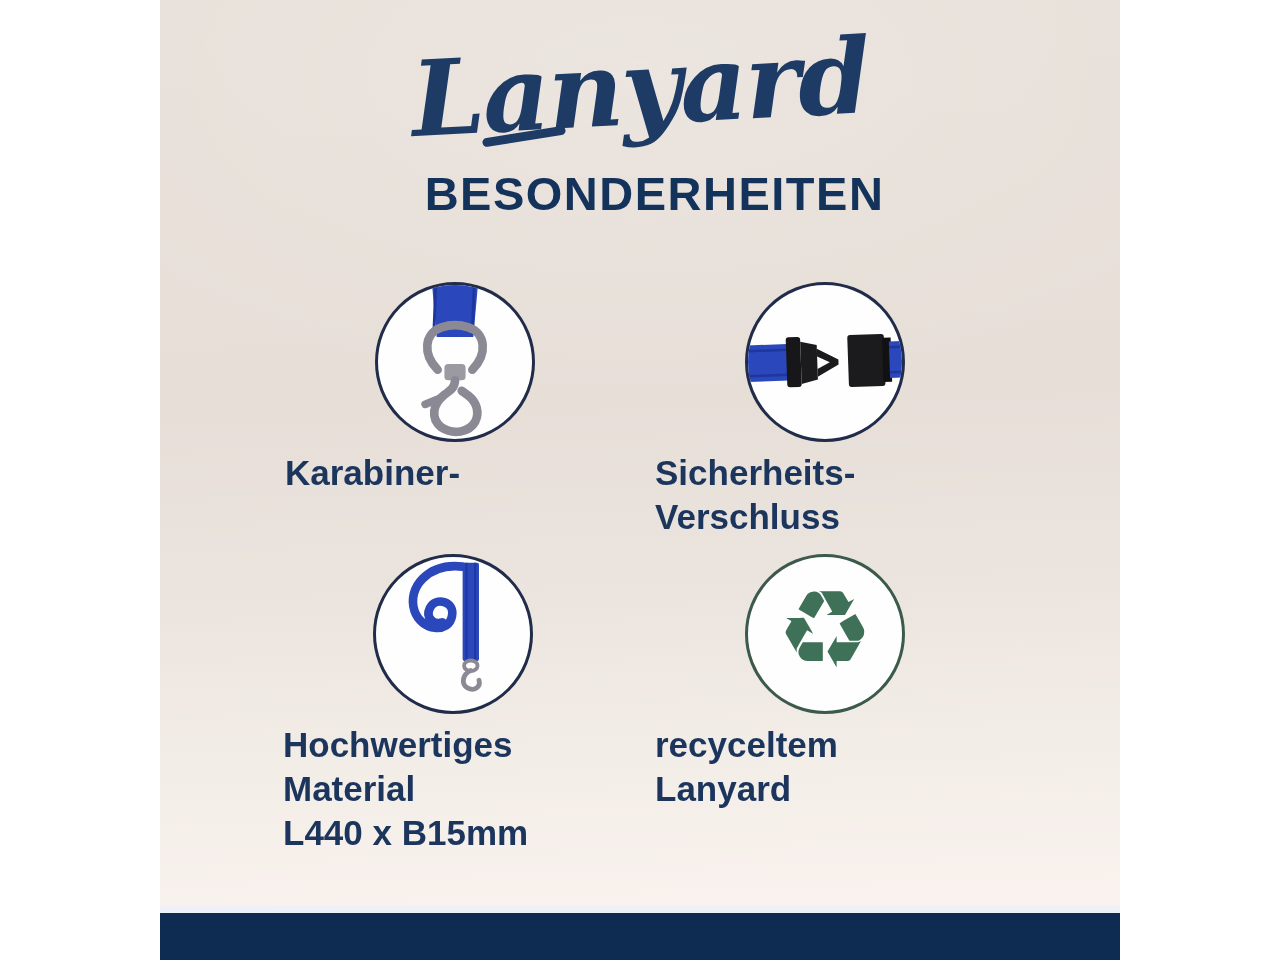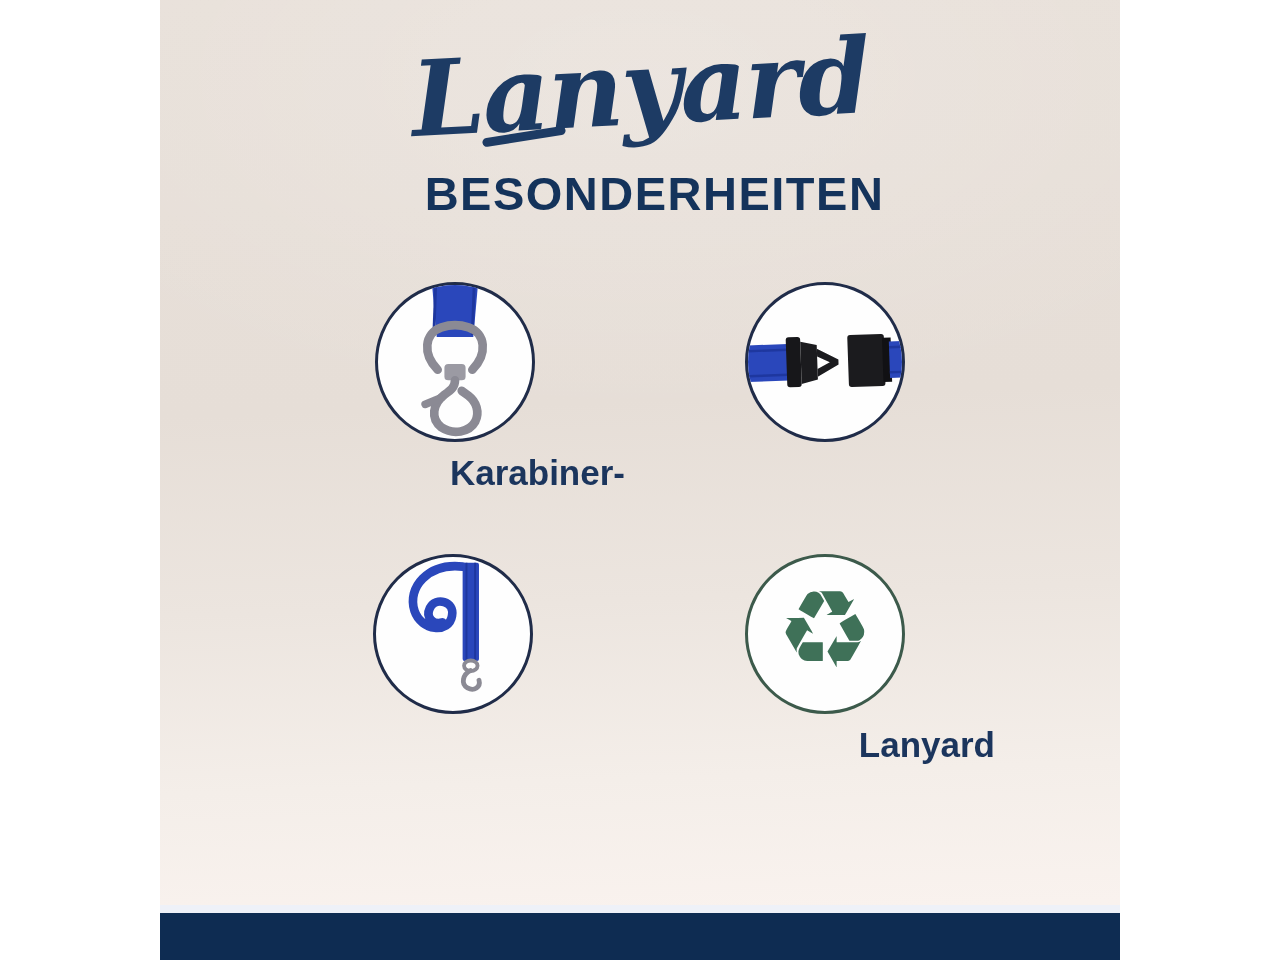"Karabiner-" .feature { text-align: right -> left }
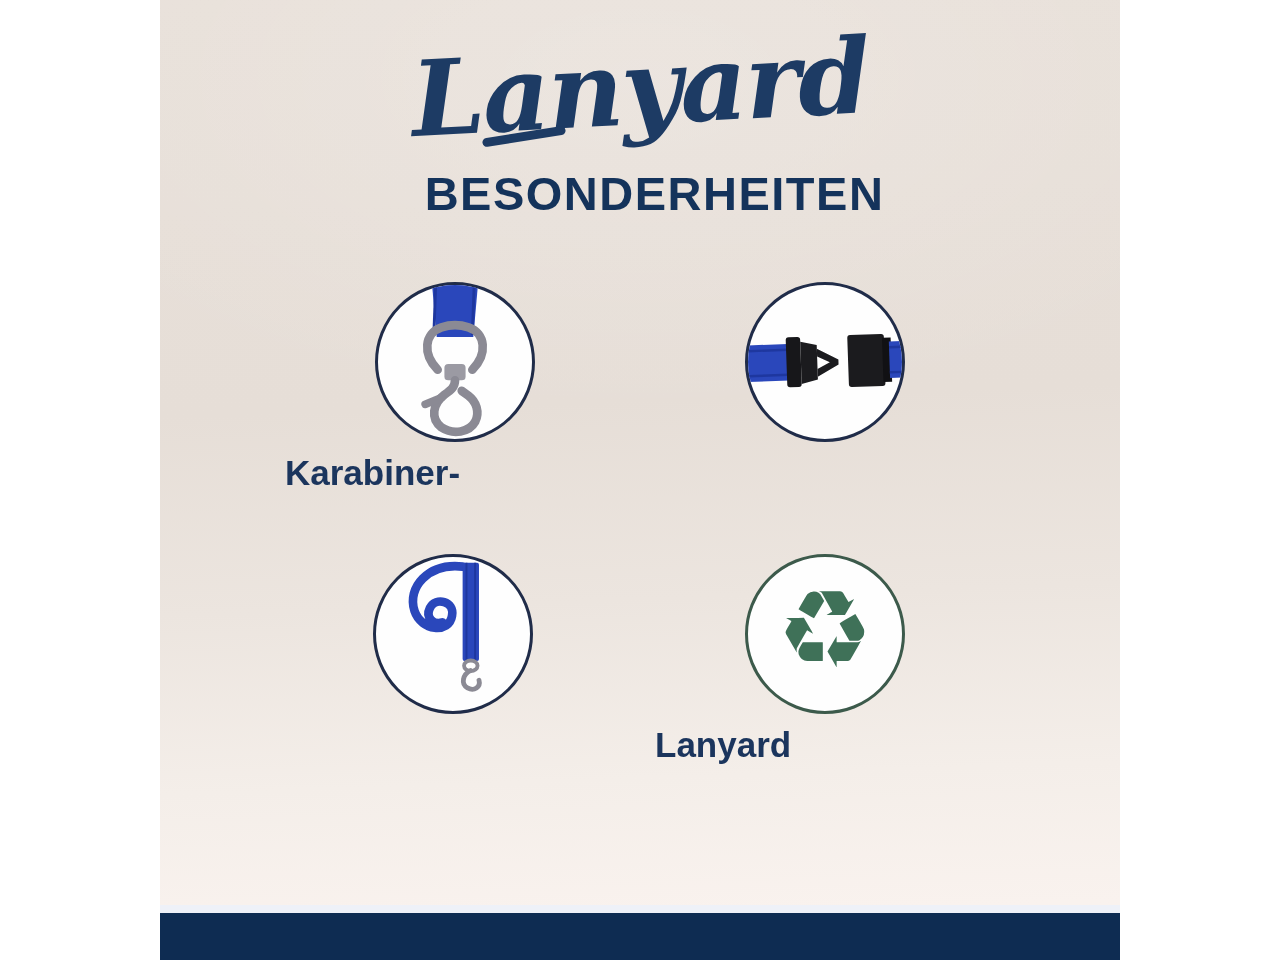"Sicherheits-" div { html: none -> <div>Sicherheits-</div> }
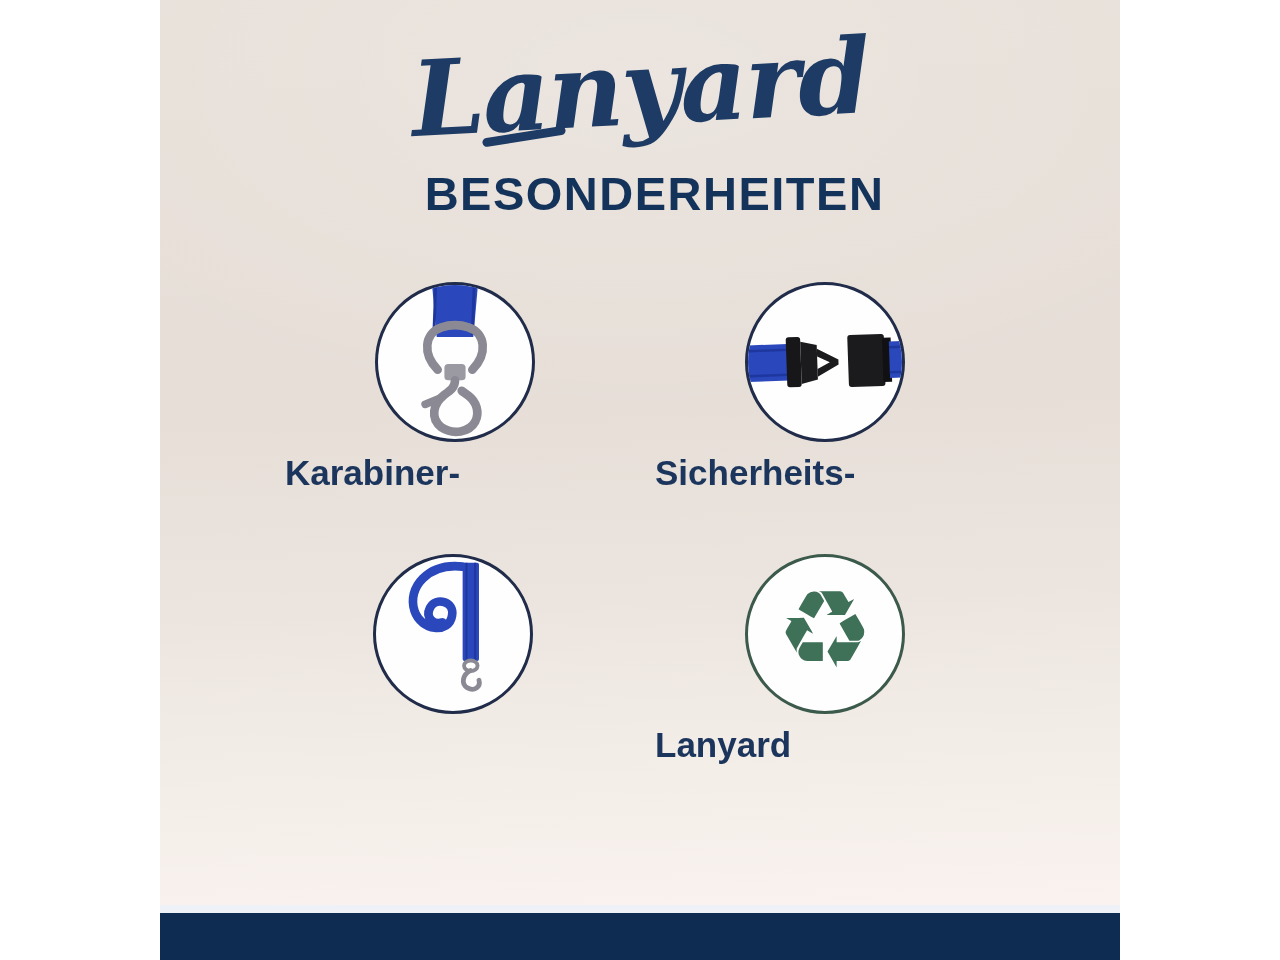"Verschluss" div { html: none -> <div>Verschluss</div> }
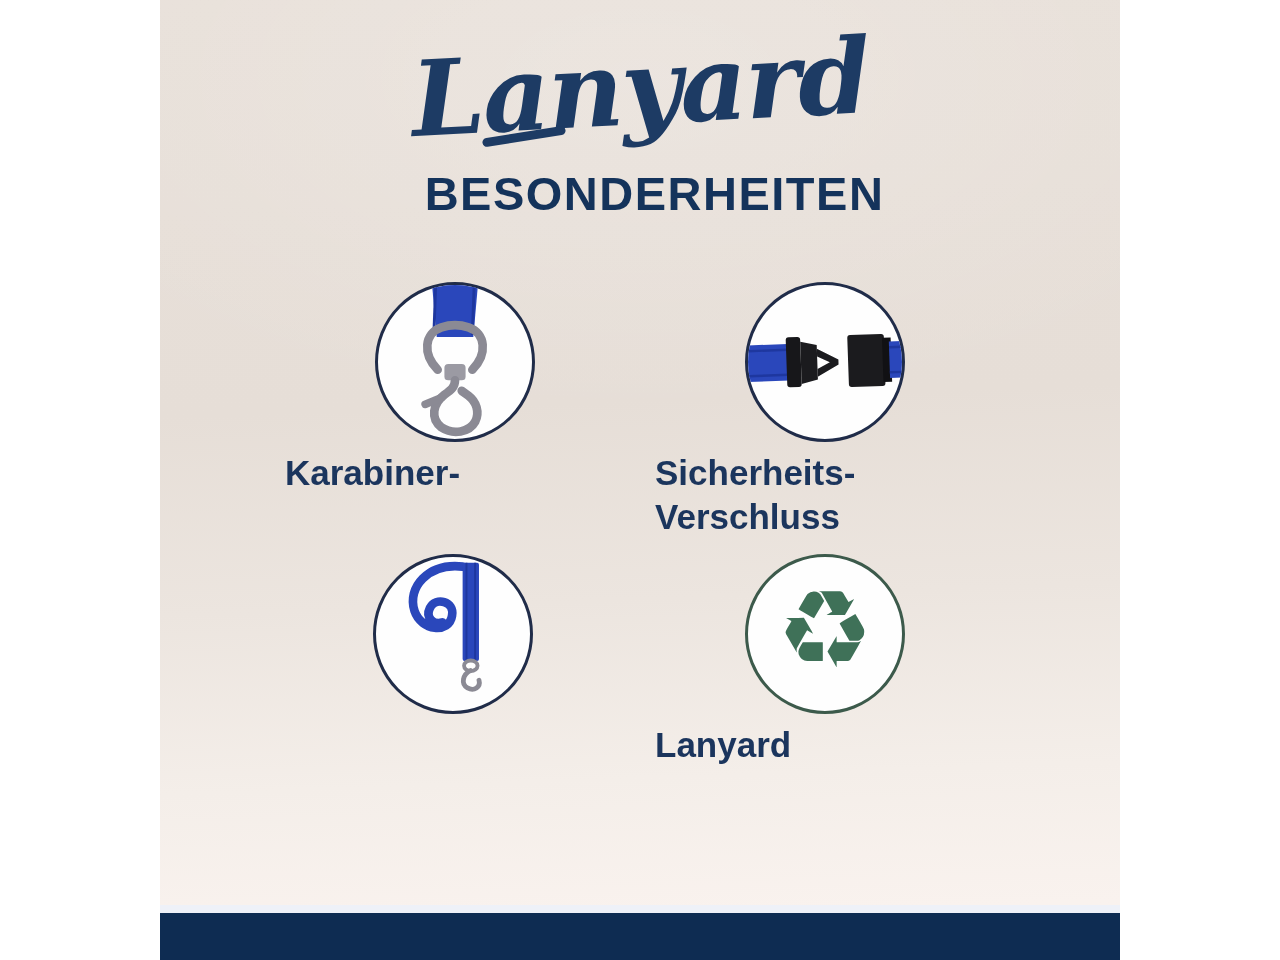"Hochwertiges" div.feature-label { html: none -> <div> <div>Hochwertiges</div> <div>Material</div> <div>L440 x B15mm</div> </div> }
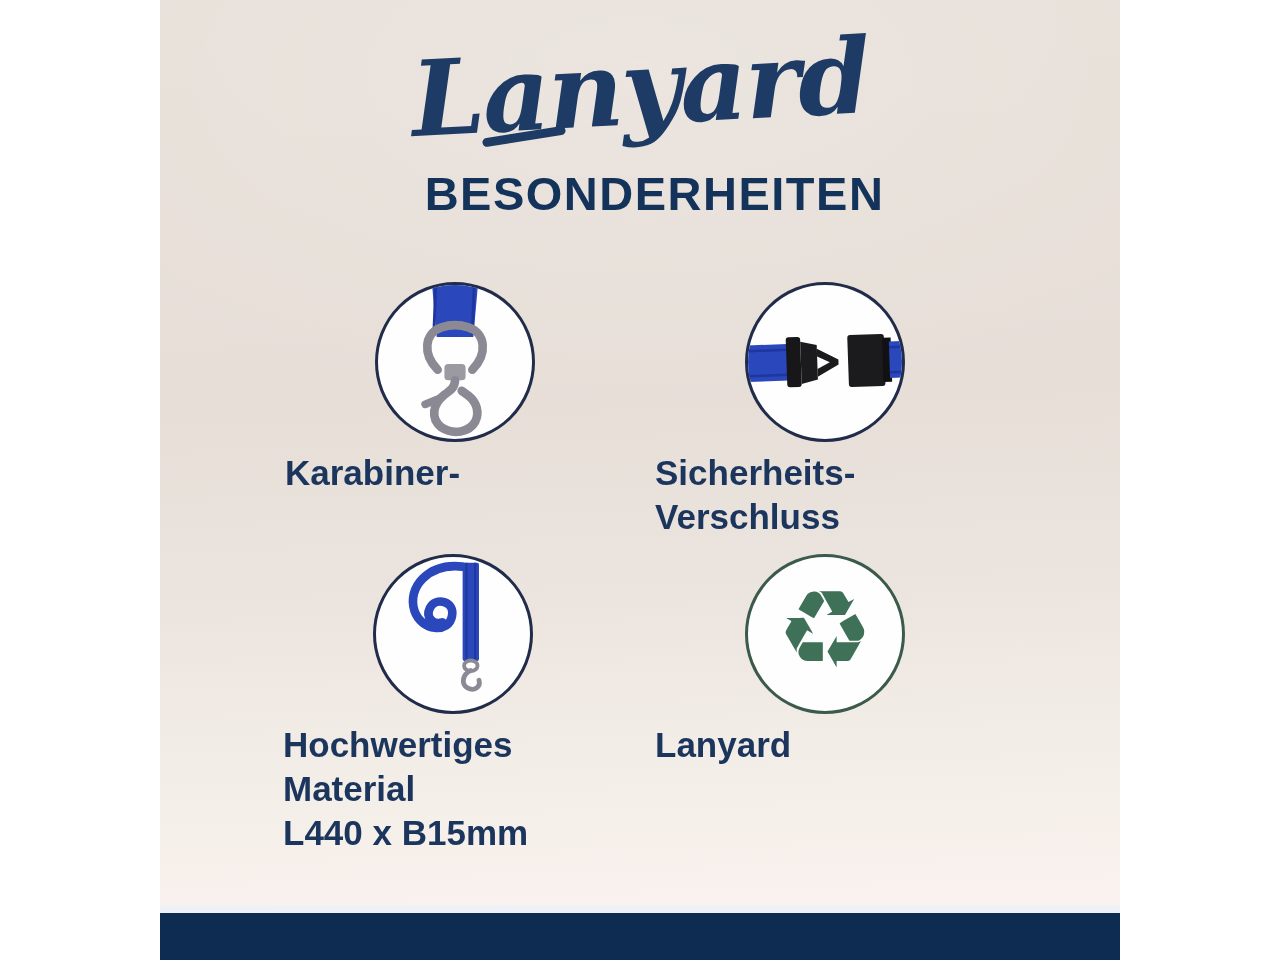"recyceltem" div { html: none -> <div>recyceltem</div> }
